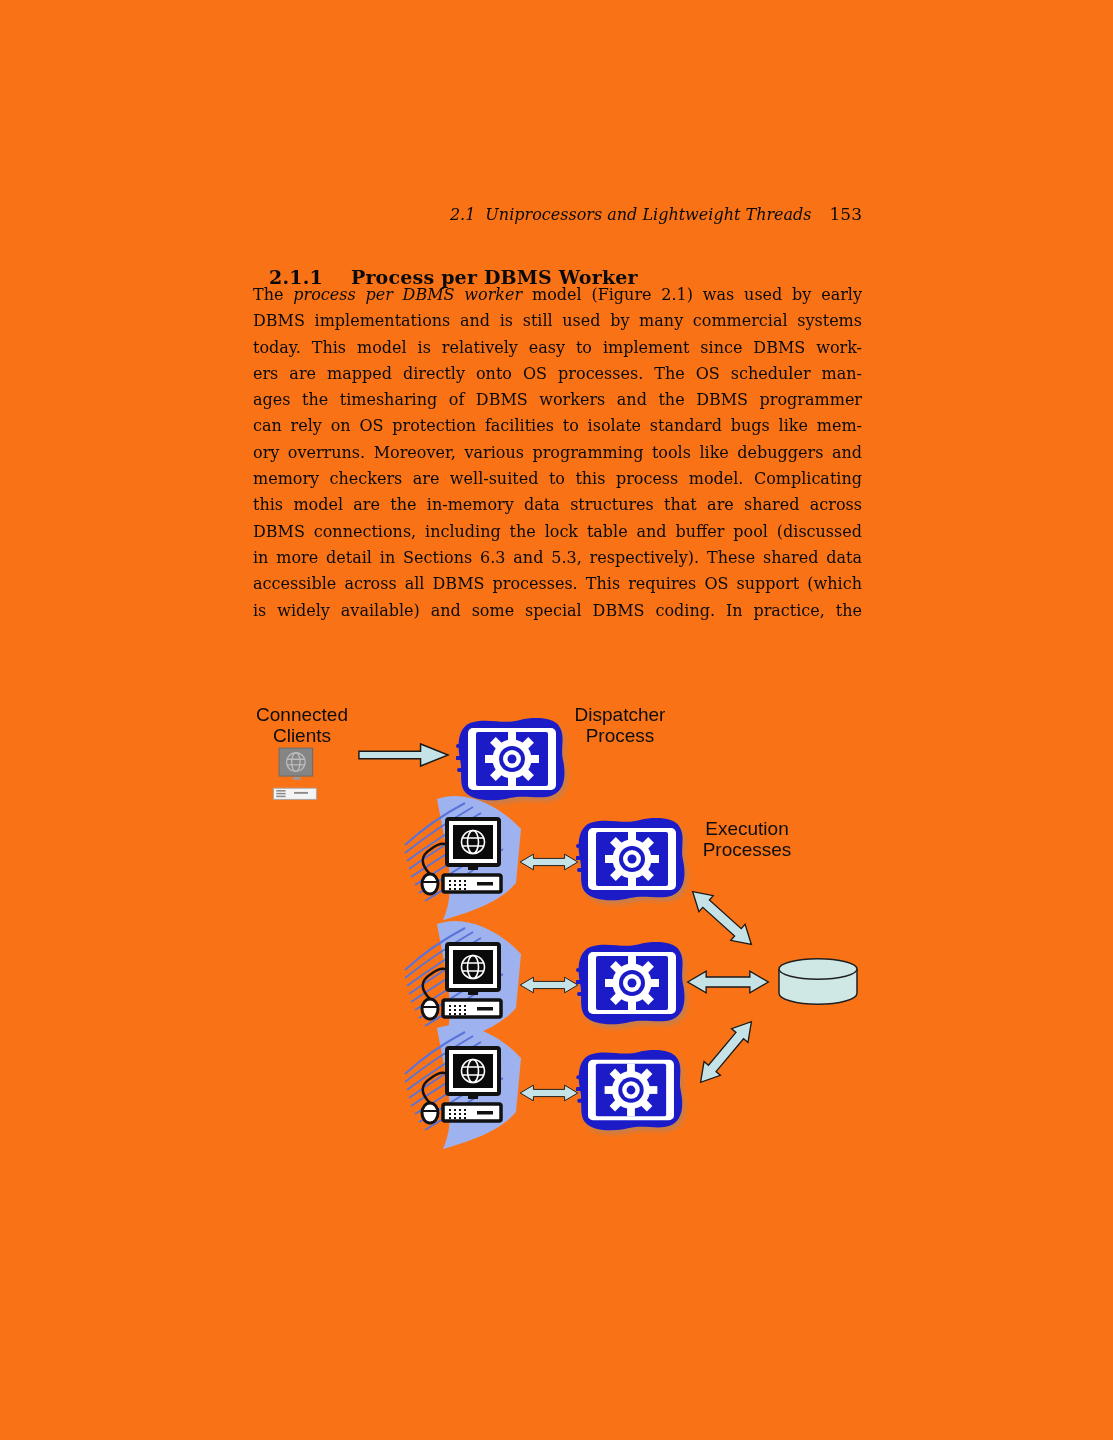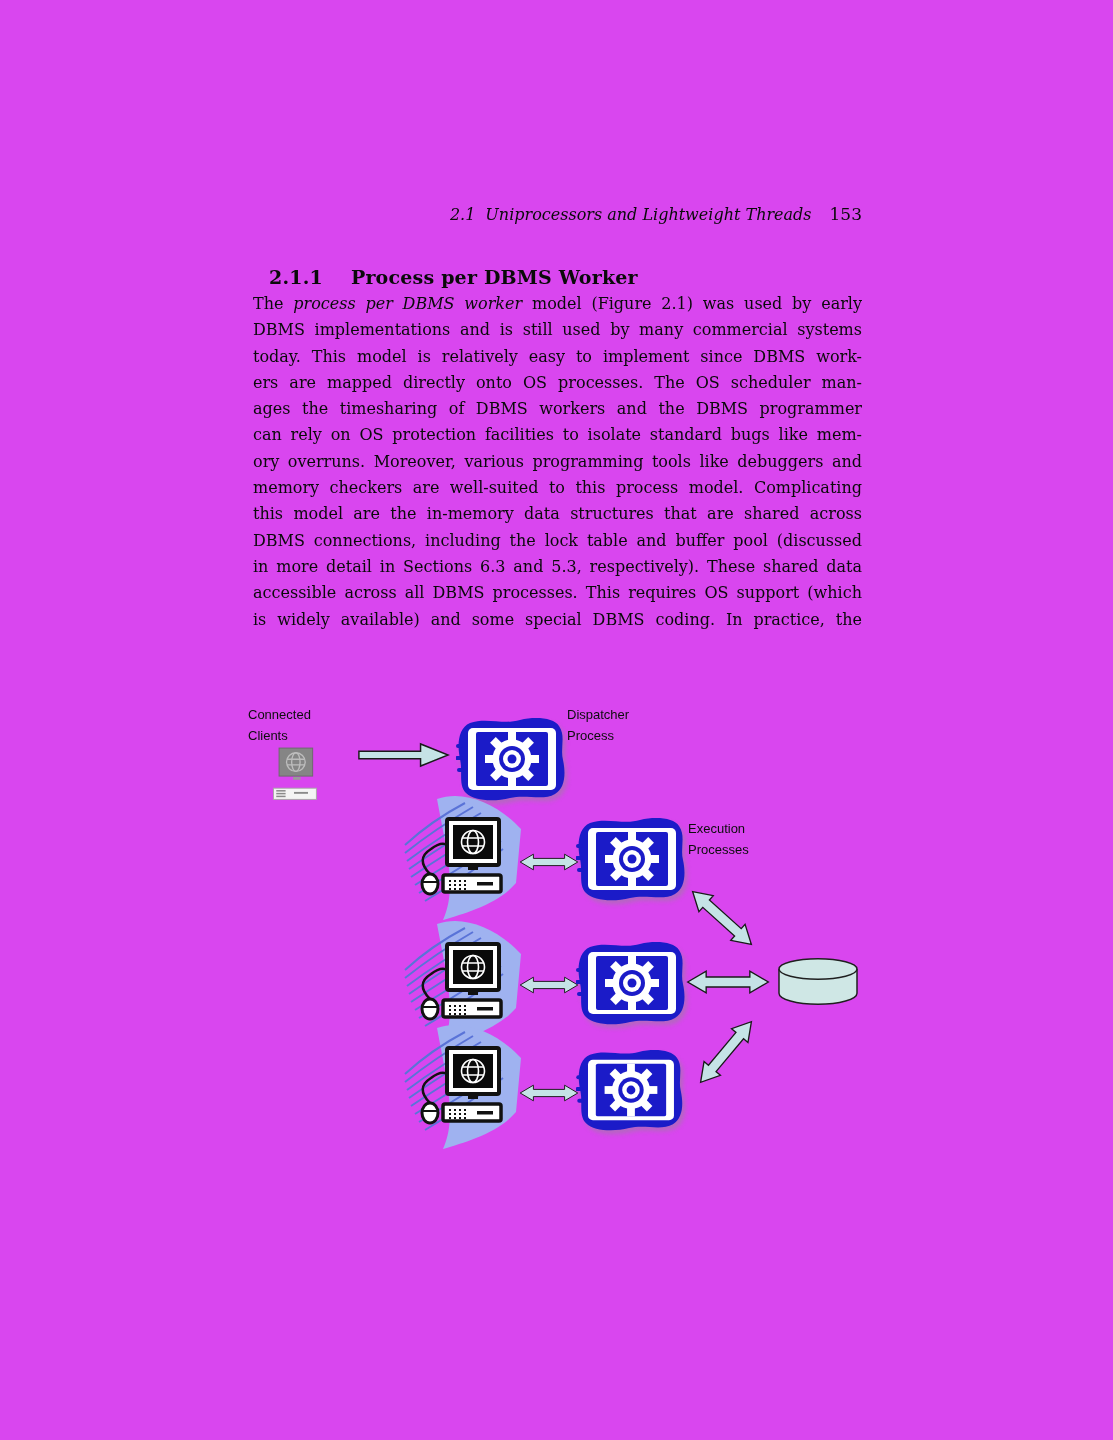"2.1 Uniprocessors and Lightweight" .page { background: #d946ef -> #f97316 }
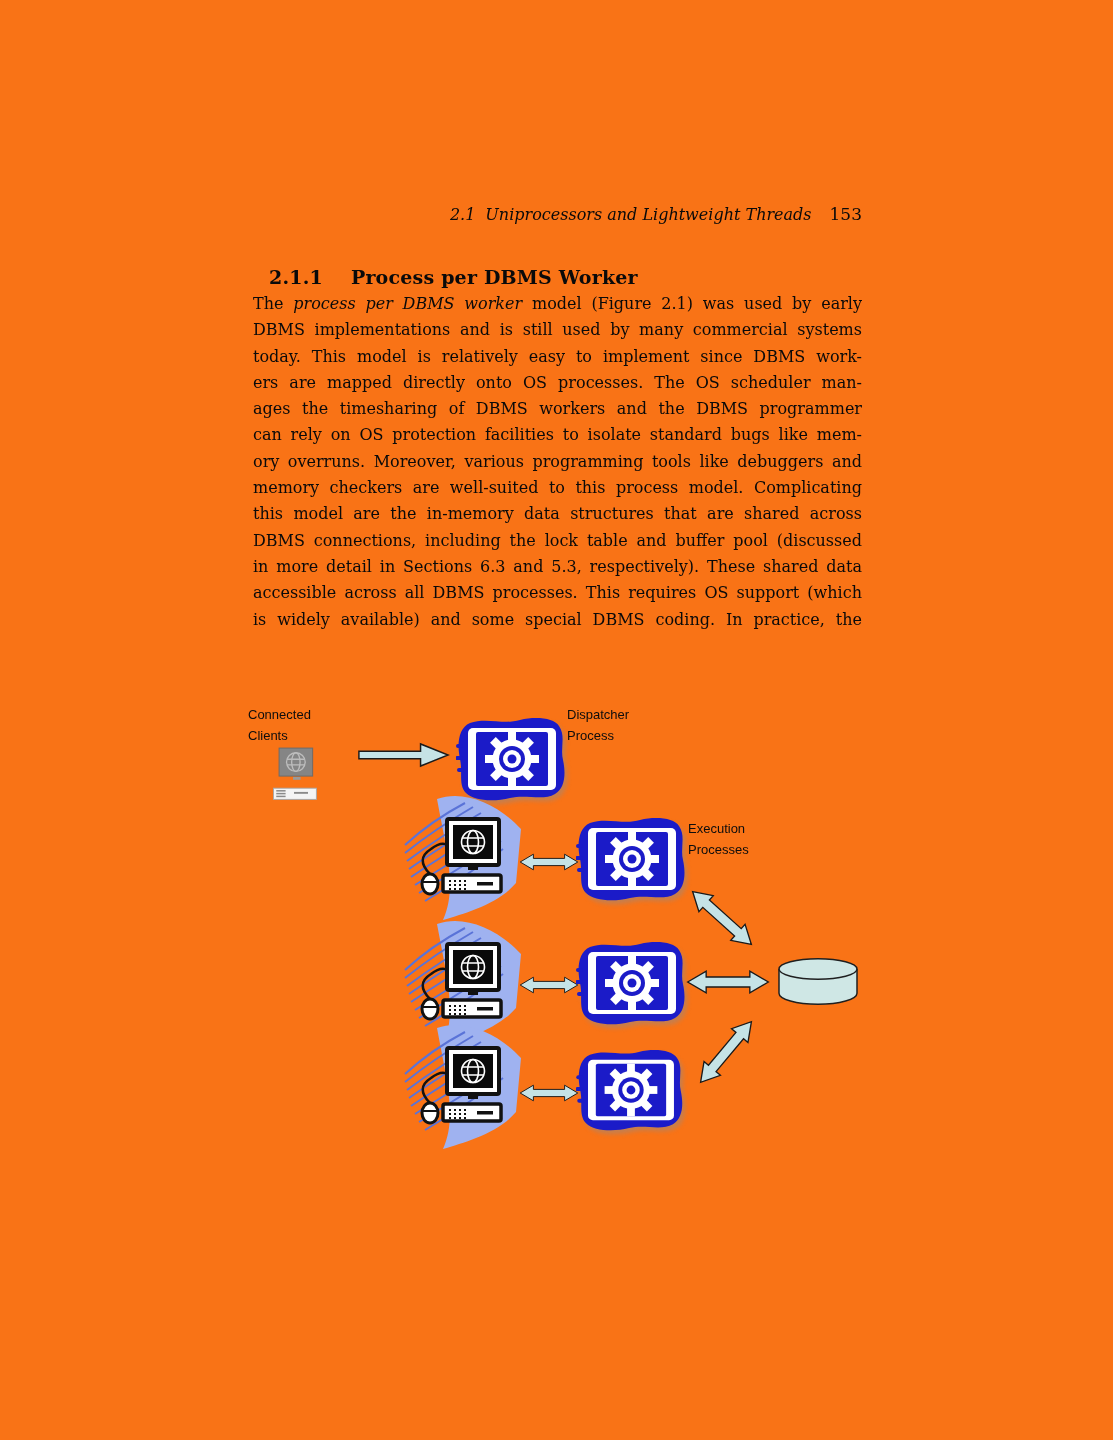"The process per DBMS worker" .paragraph { top: 291px -> 282px }
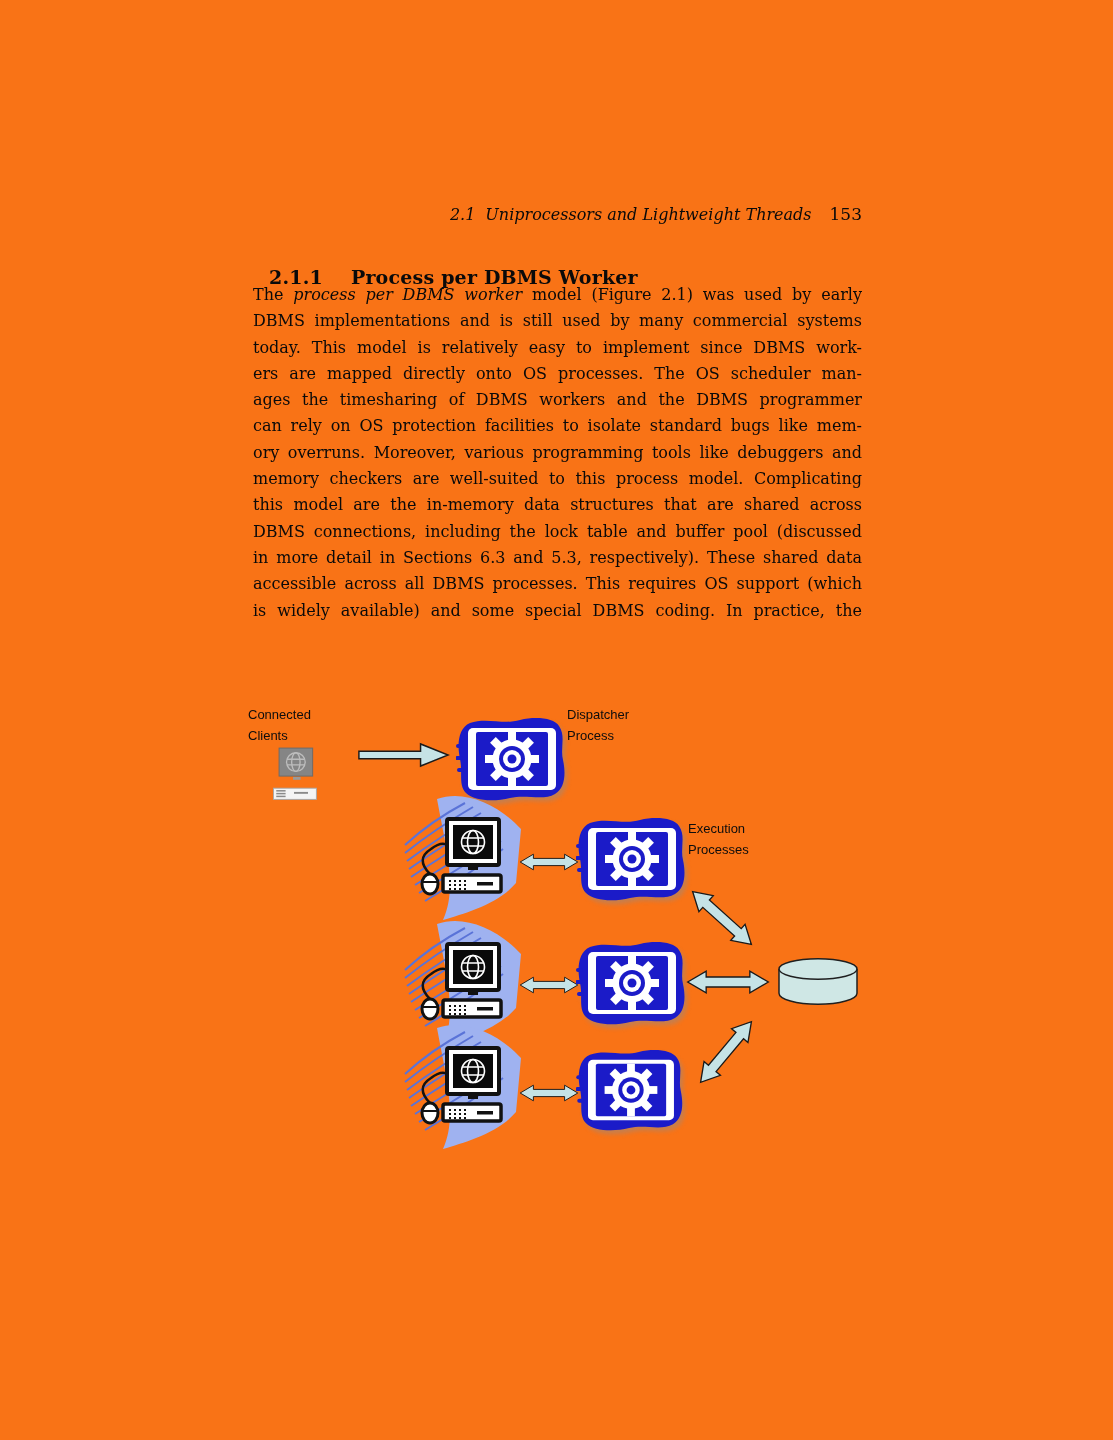"Connected" .fig-label { font-size: 13px -> 19px; text-align: none -> center }
